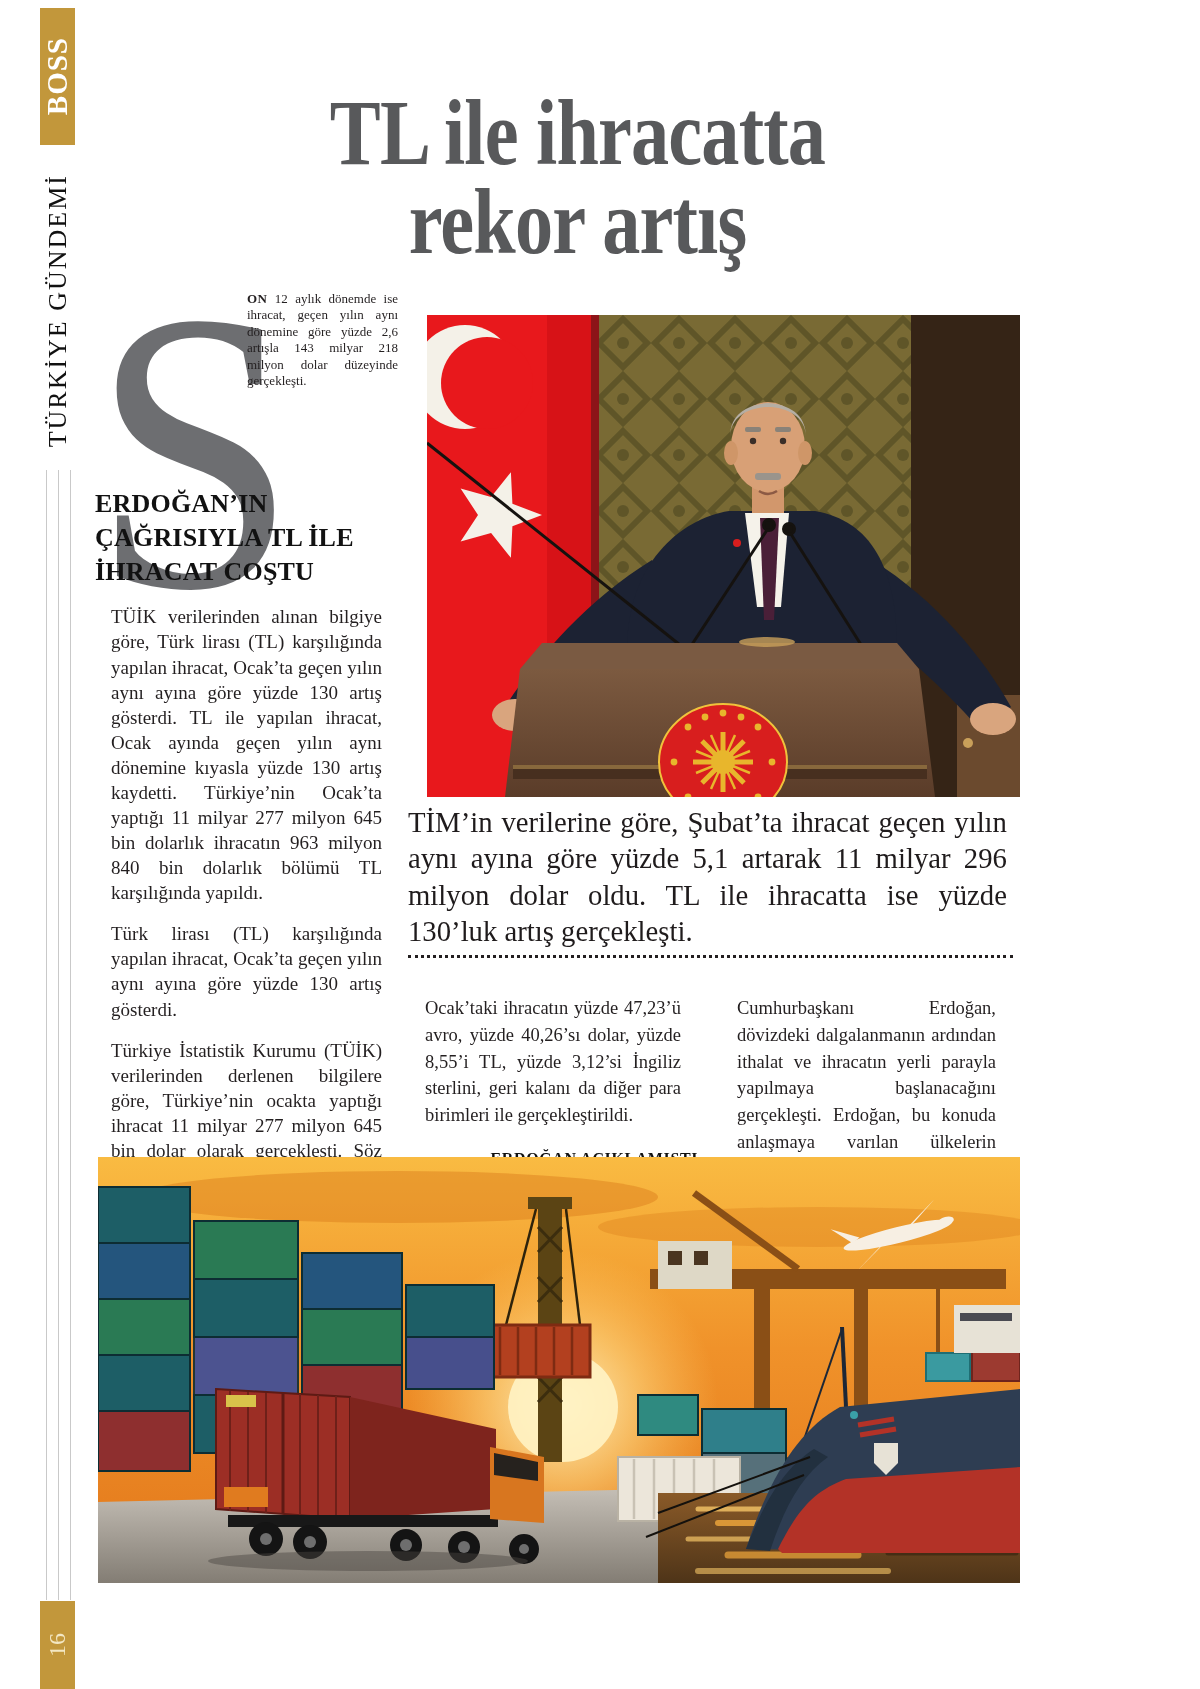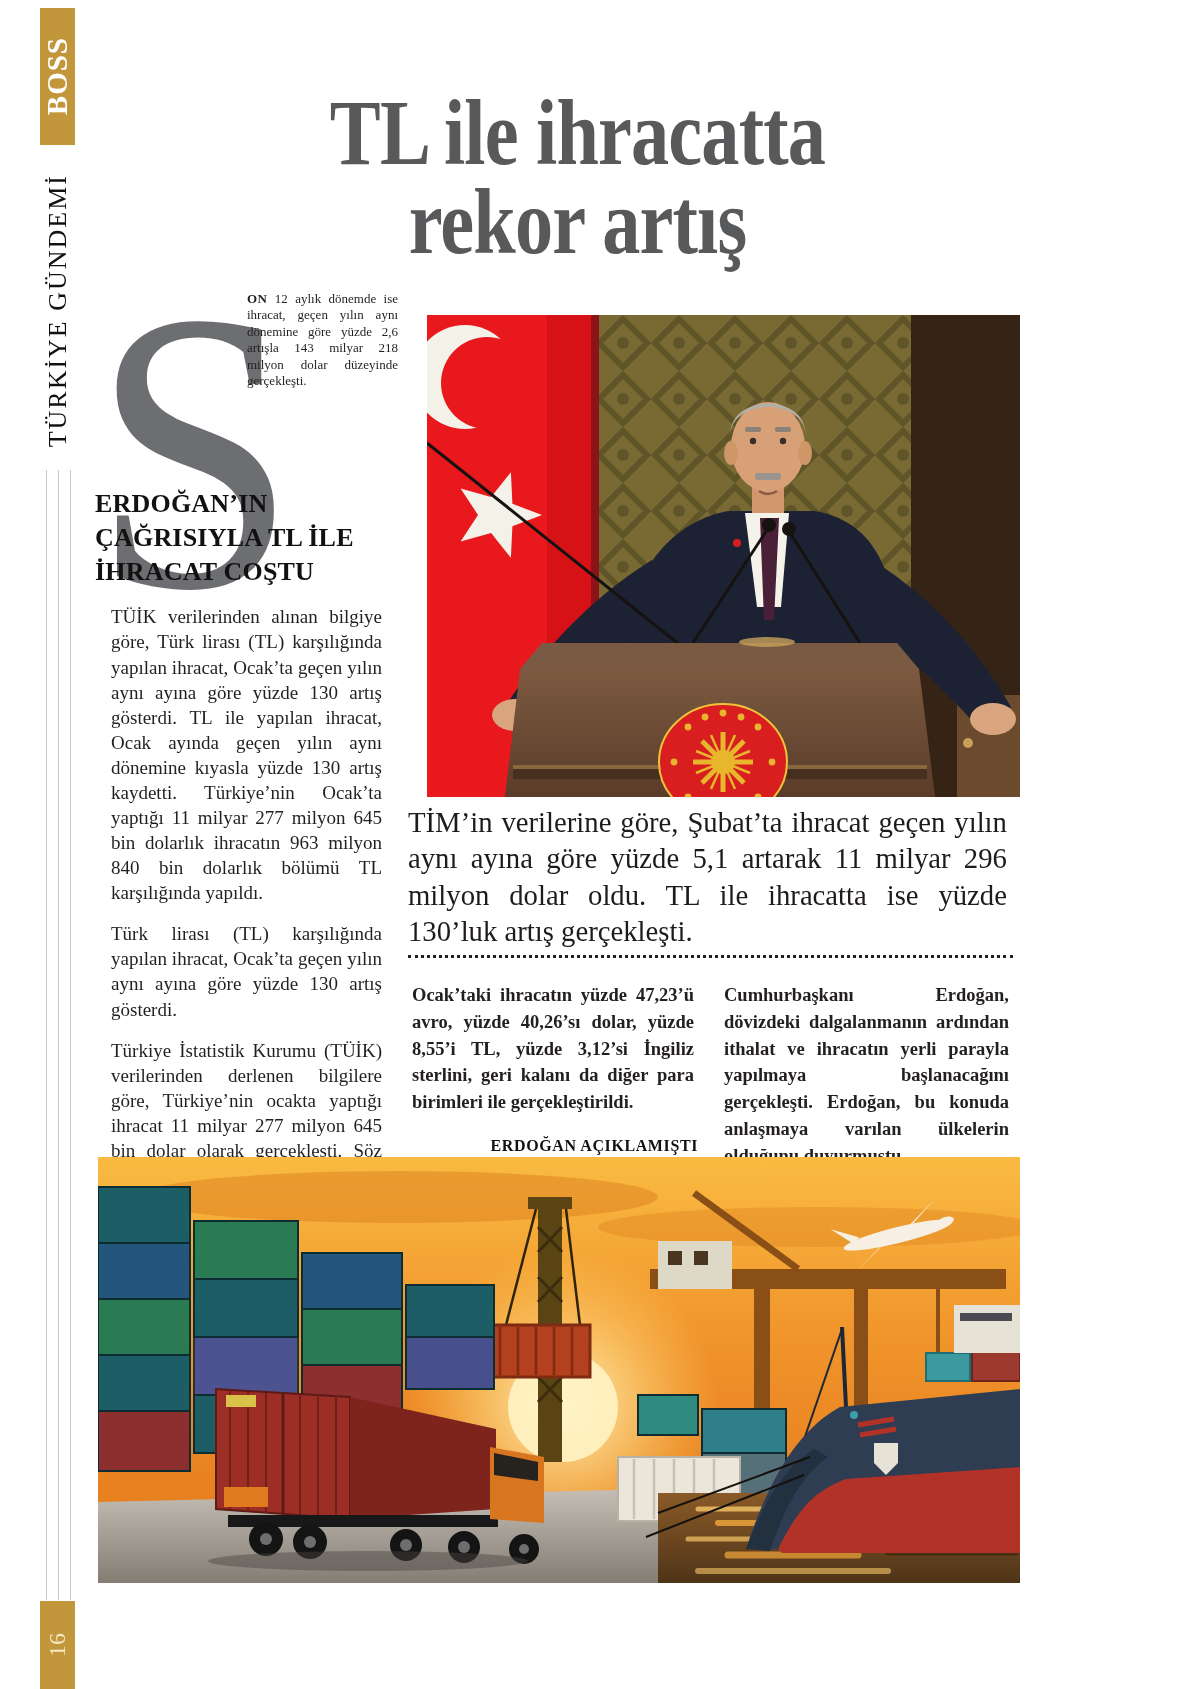"Ocak’taki ihracatın yüzde 47,23’ü avro," .bcol p { font-weight: bold -> none; margin: 4px -> 17px }
